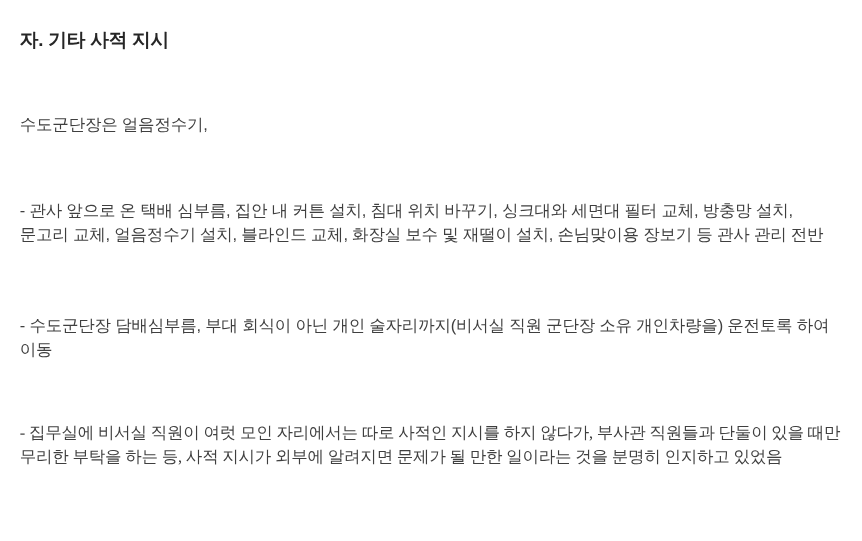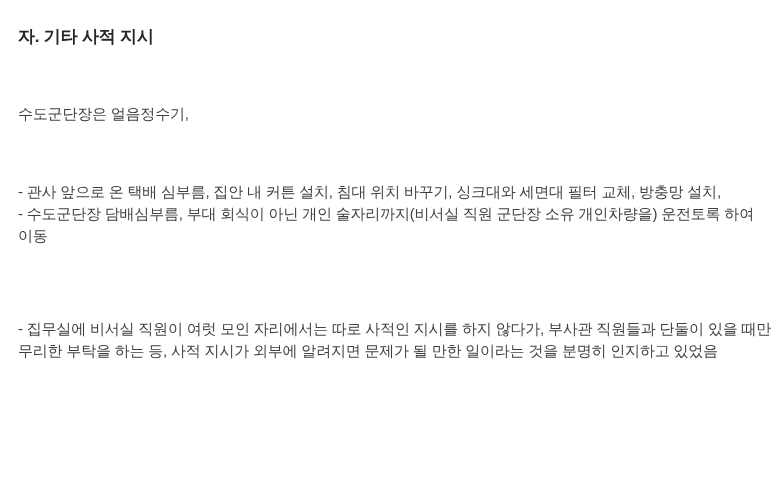"문고리 교체, 얼음정수기 설치, 블라인드" span.line { html: none -> <span>문고리 교체, 얼음정수기 설치, 블라인드 교체, 화장실 보수 및 재떨이 설치, 손님맞이용 장보기 등 관사 관리 전반</span> }
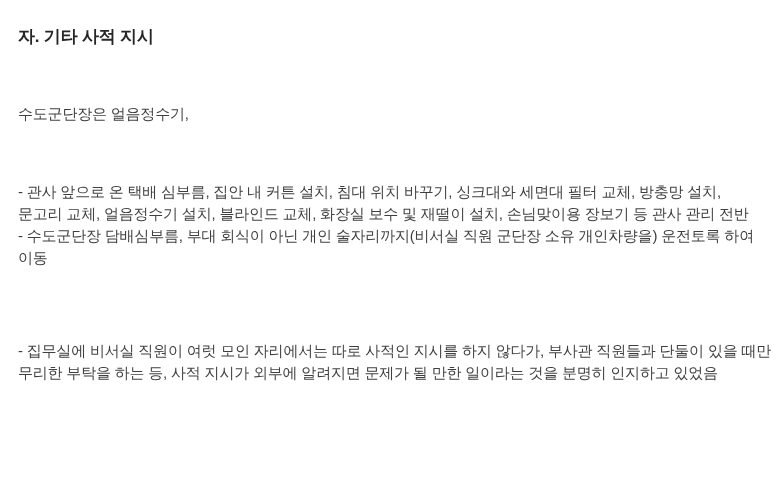"- 수도군단장 담배심부름, 부대 회식이" .p3 { margin-top: none -> 61px }
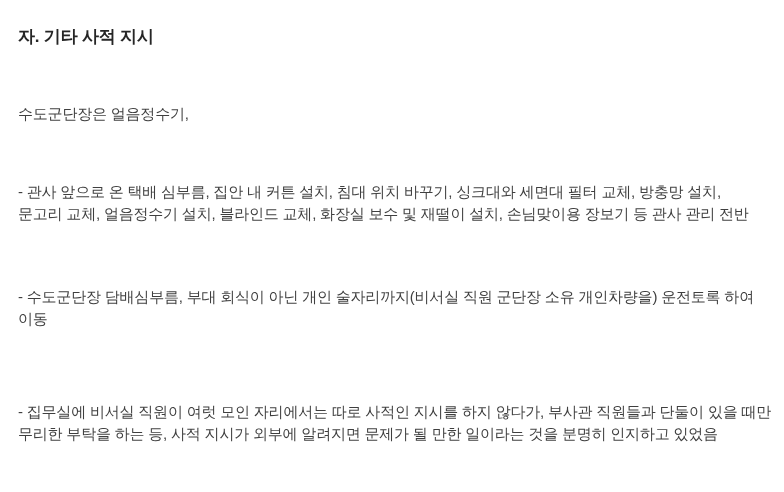"- 집무실에 비서실 직원이 여럿" .p4 { font-family: none -> Liberation Serif, serif; margin-top: 71px -> 53px }
